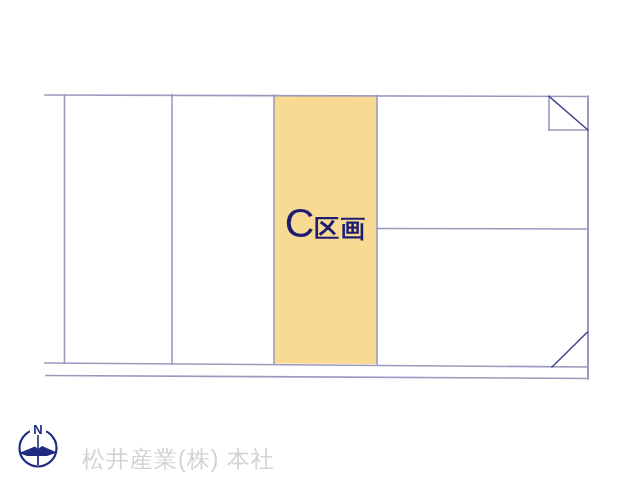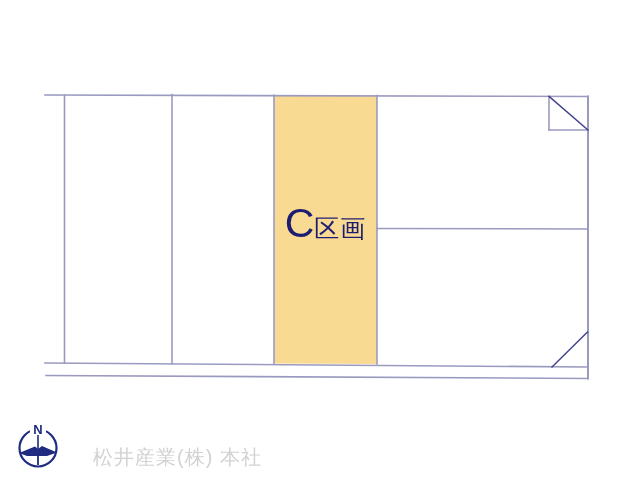"区画" #parcel-label .suffix { font-weight: none -> bold }
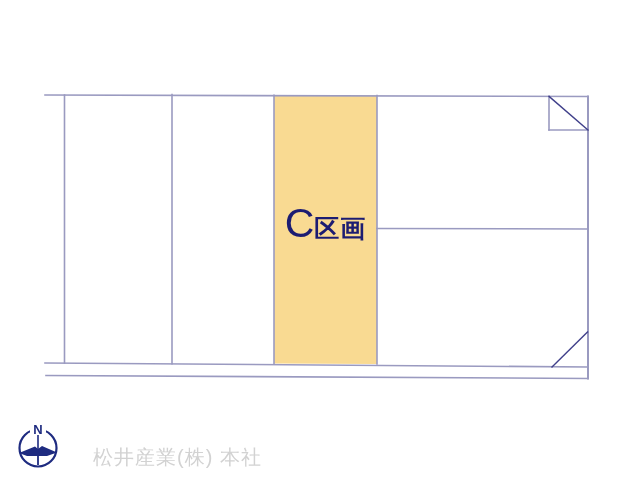"松井産業(株) 本社" #company { font-size: 20px -> 23px; margin-left: 11px -> none }
